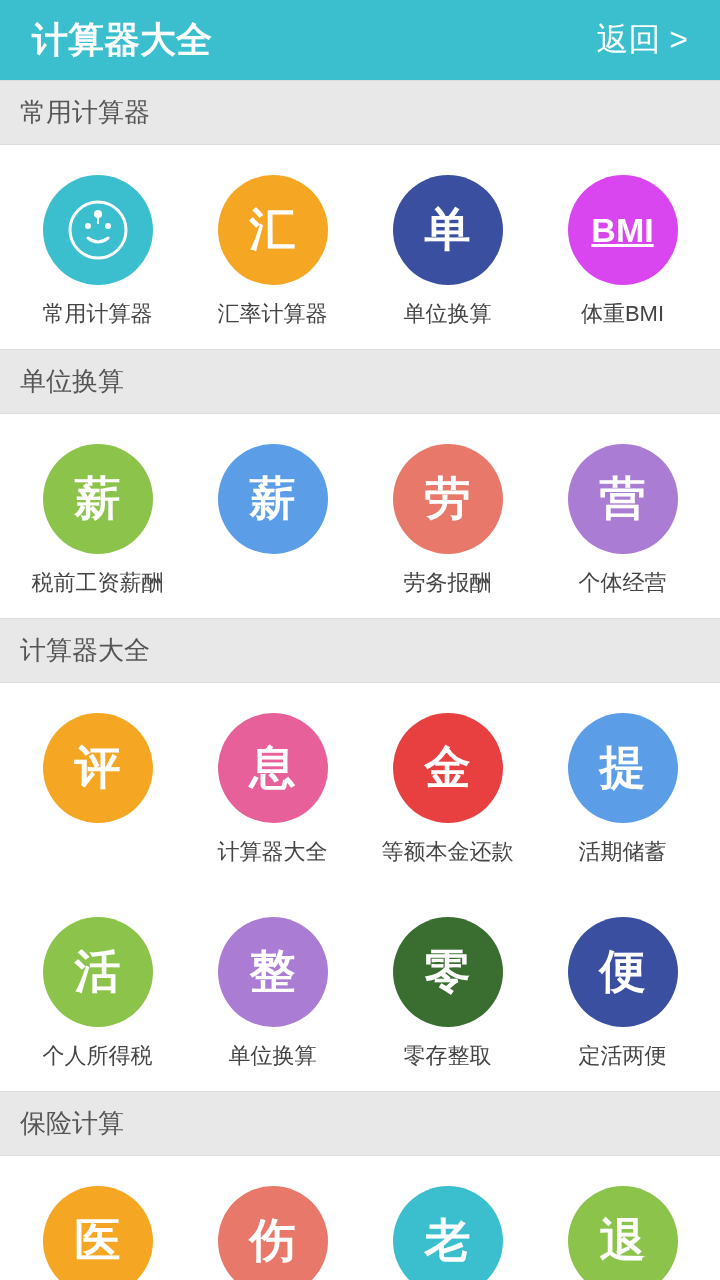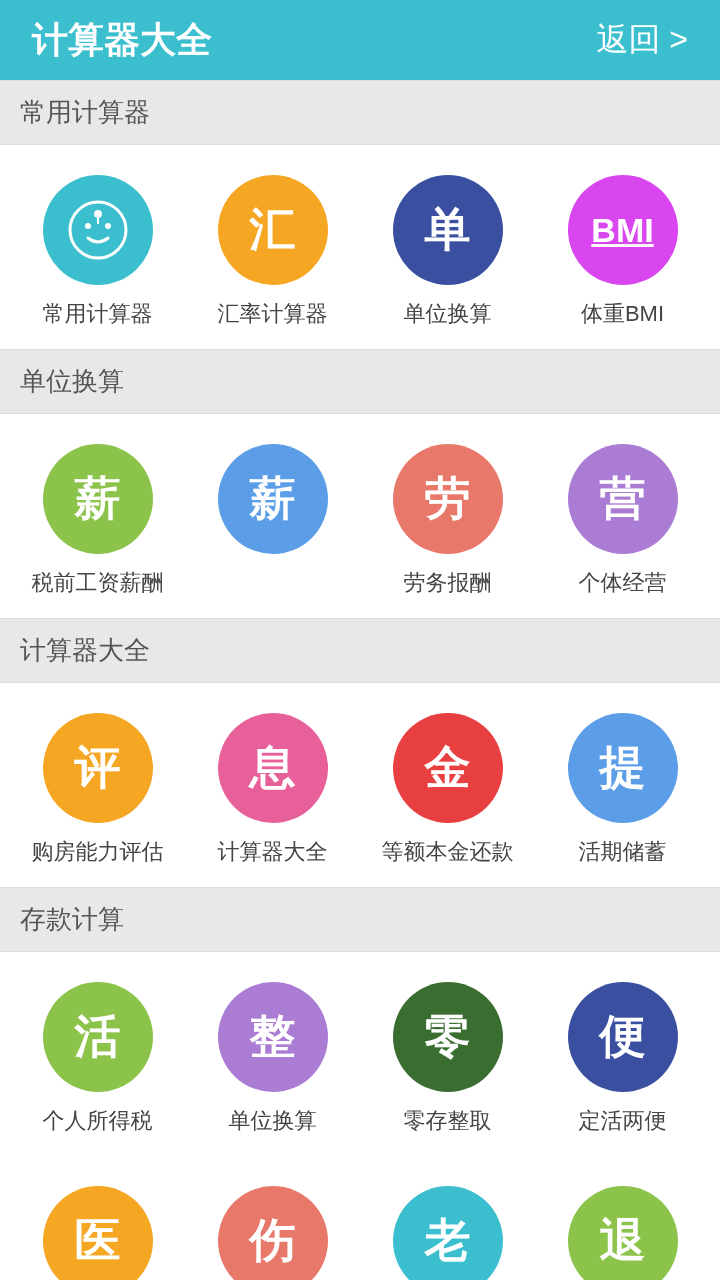"购房能力评估" div.icon-label { html: <div>购房能力评估</div> -> none }
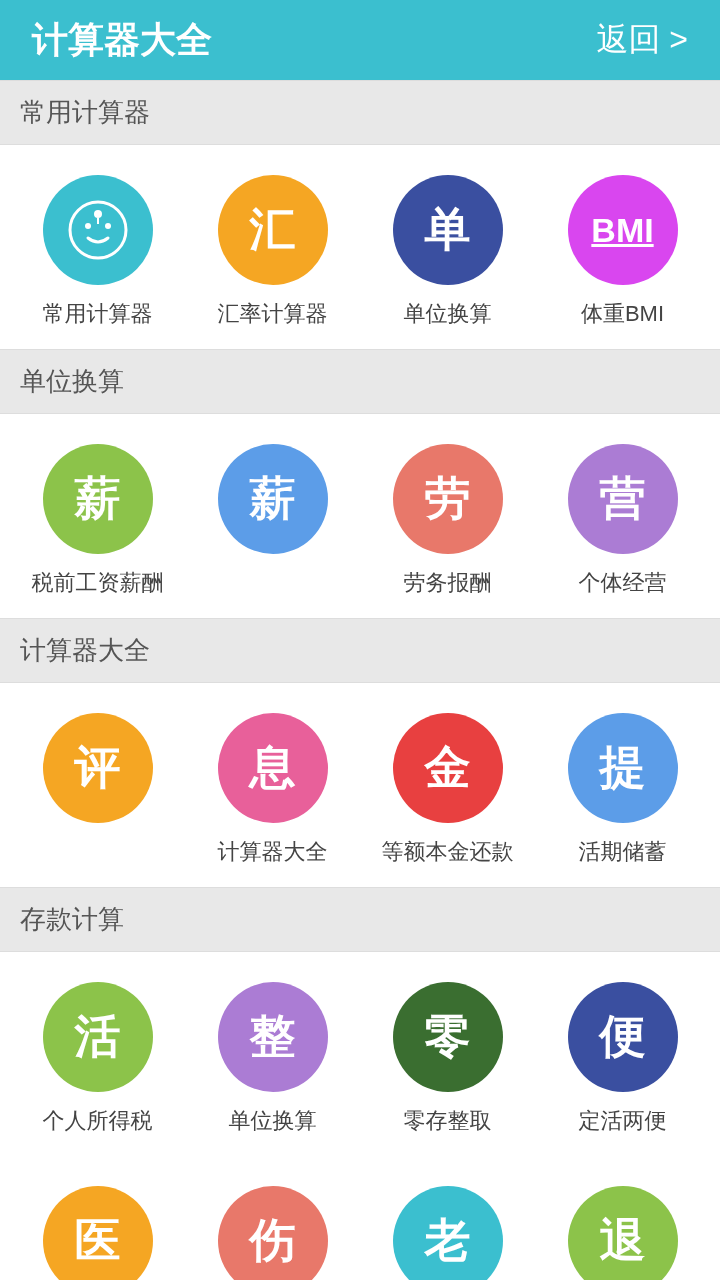"存款计算" div.section-header { html: <div>存款计算</div> -> none }
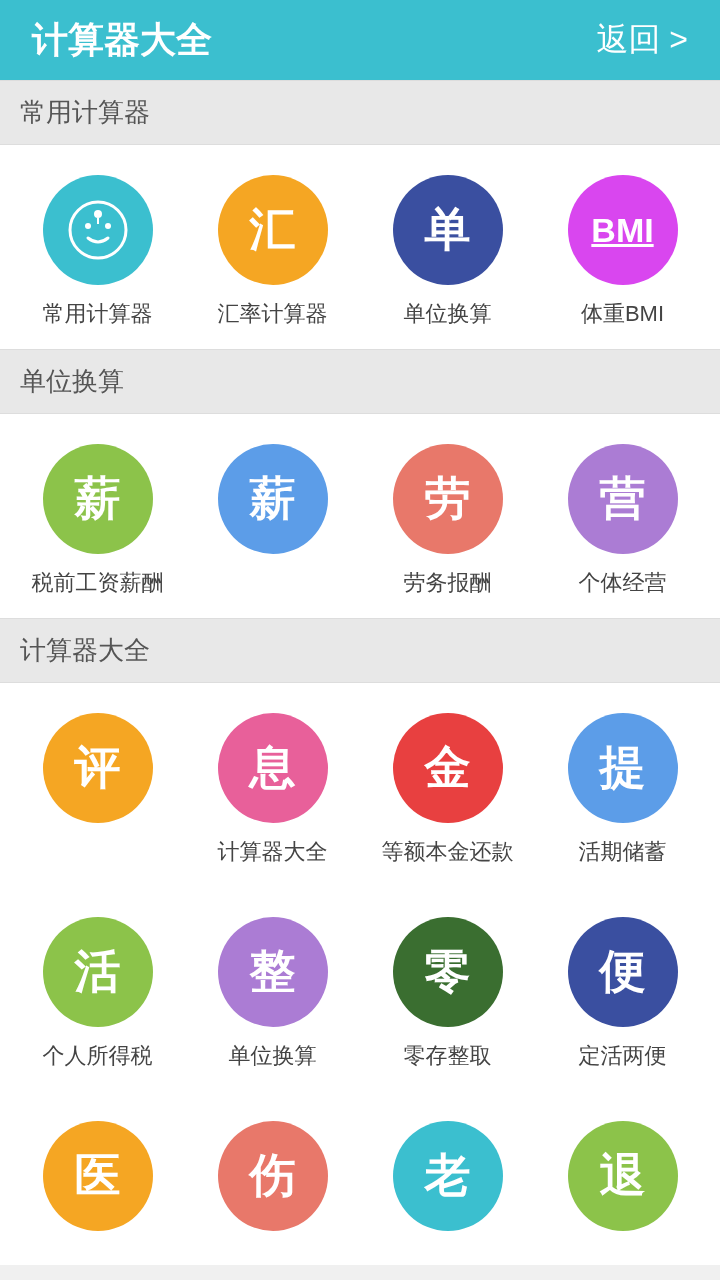"保险计算" div.section-header { html: none -> <div>保险计算</div> }
